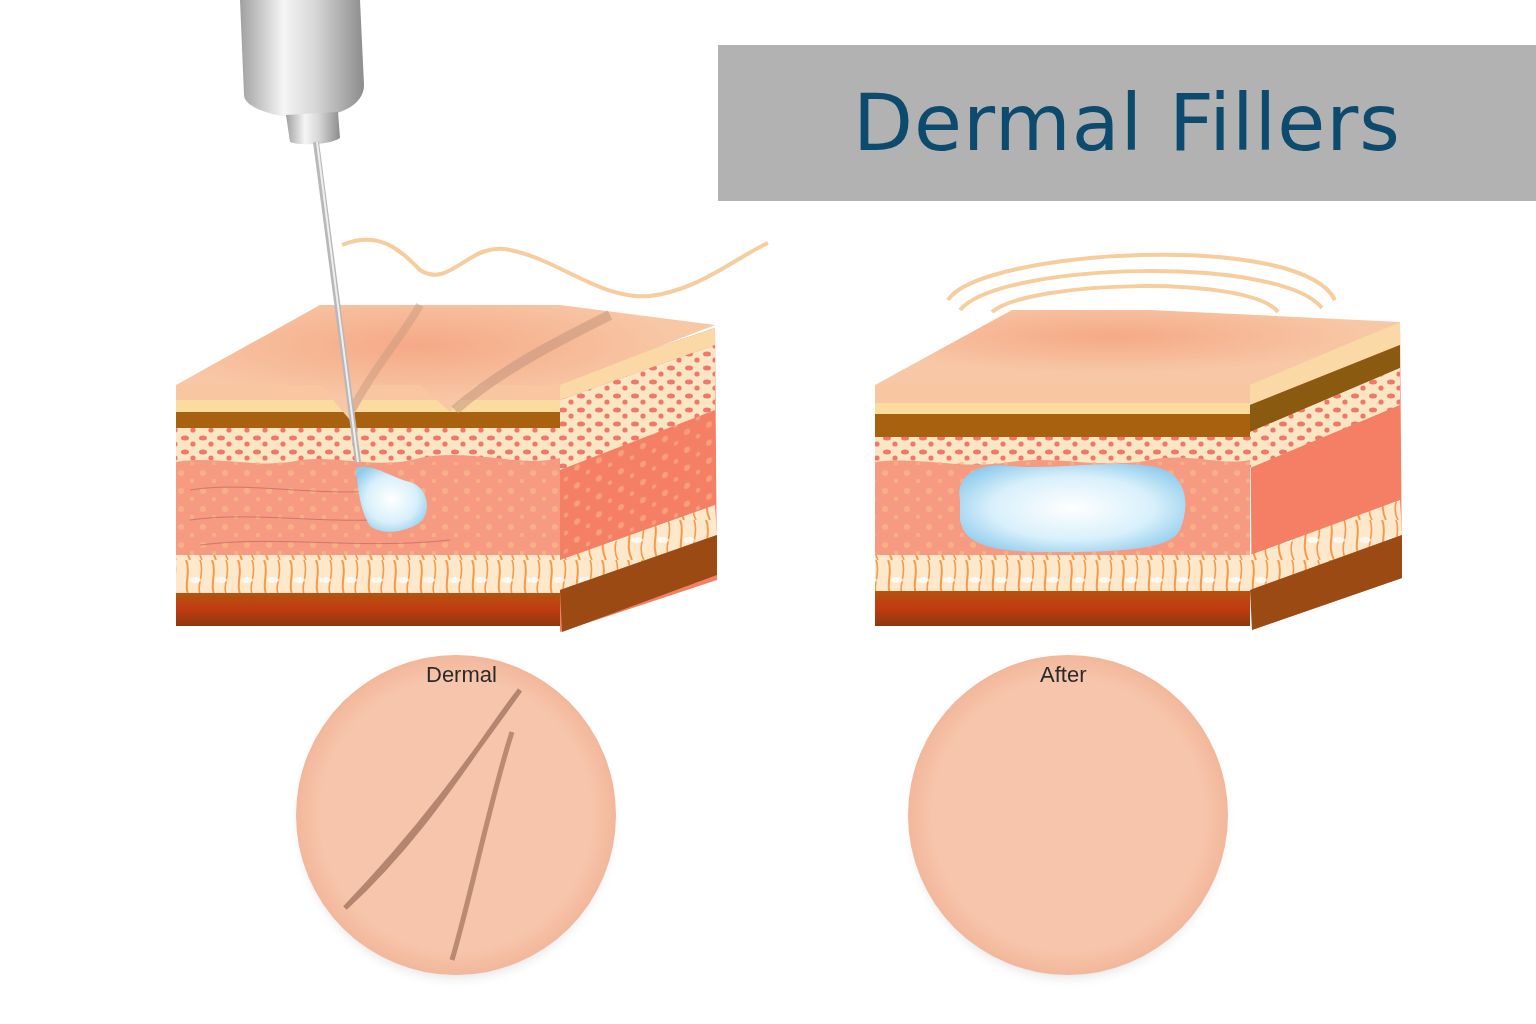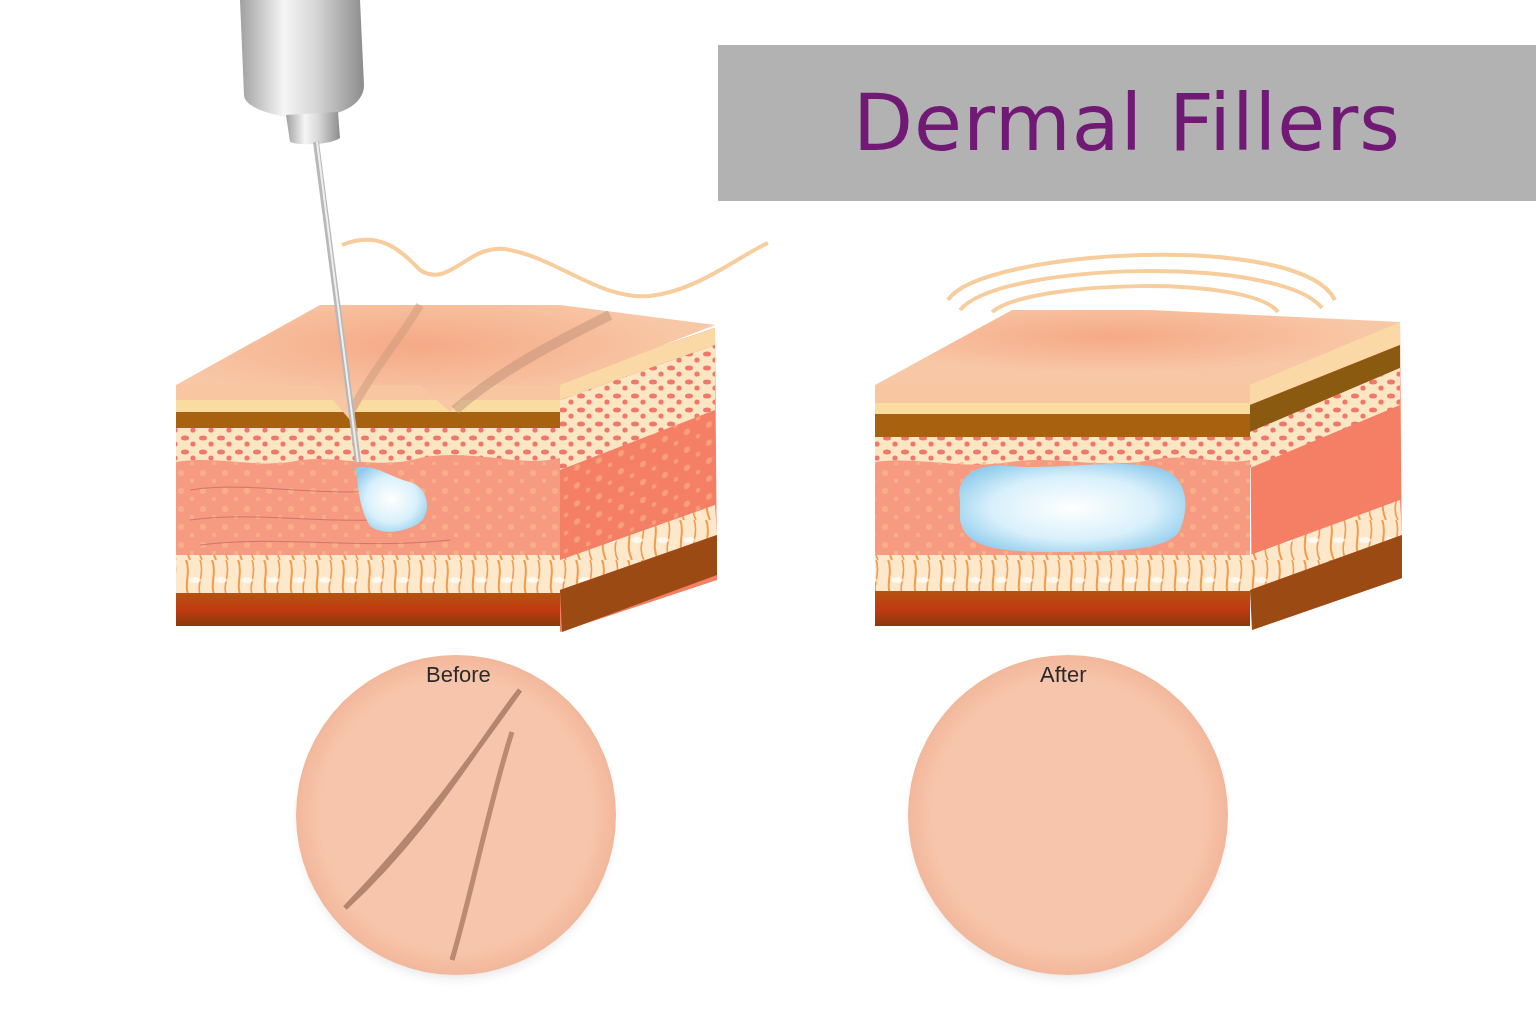"Dermal Fillers" .title-text { color: #701a75 -> #0c4a6e }
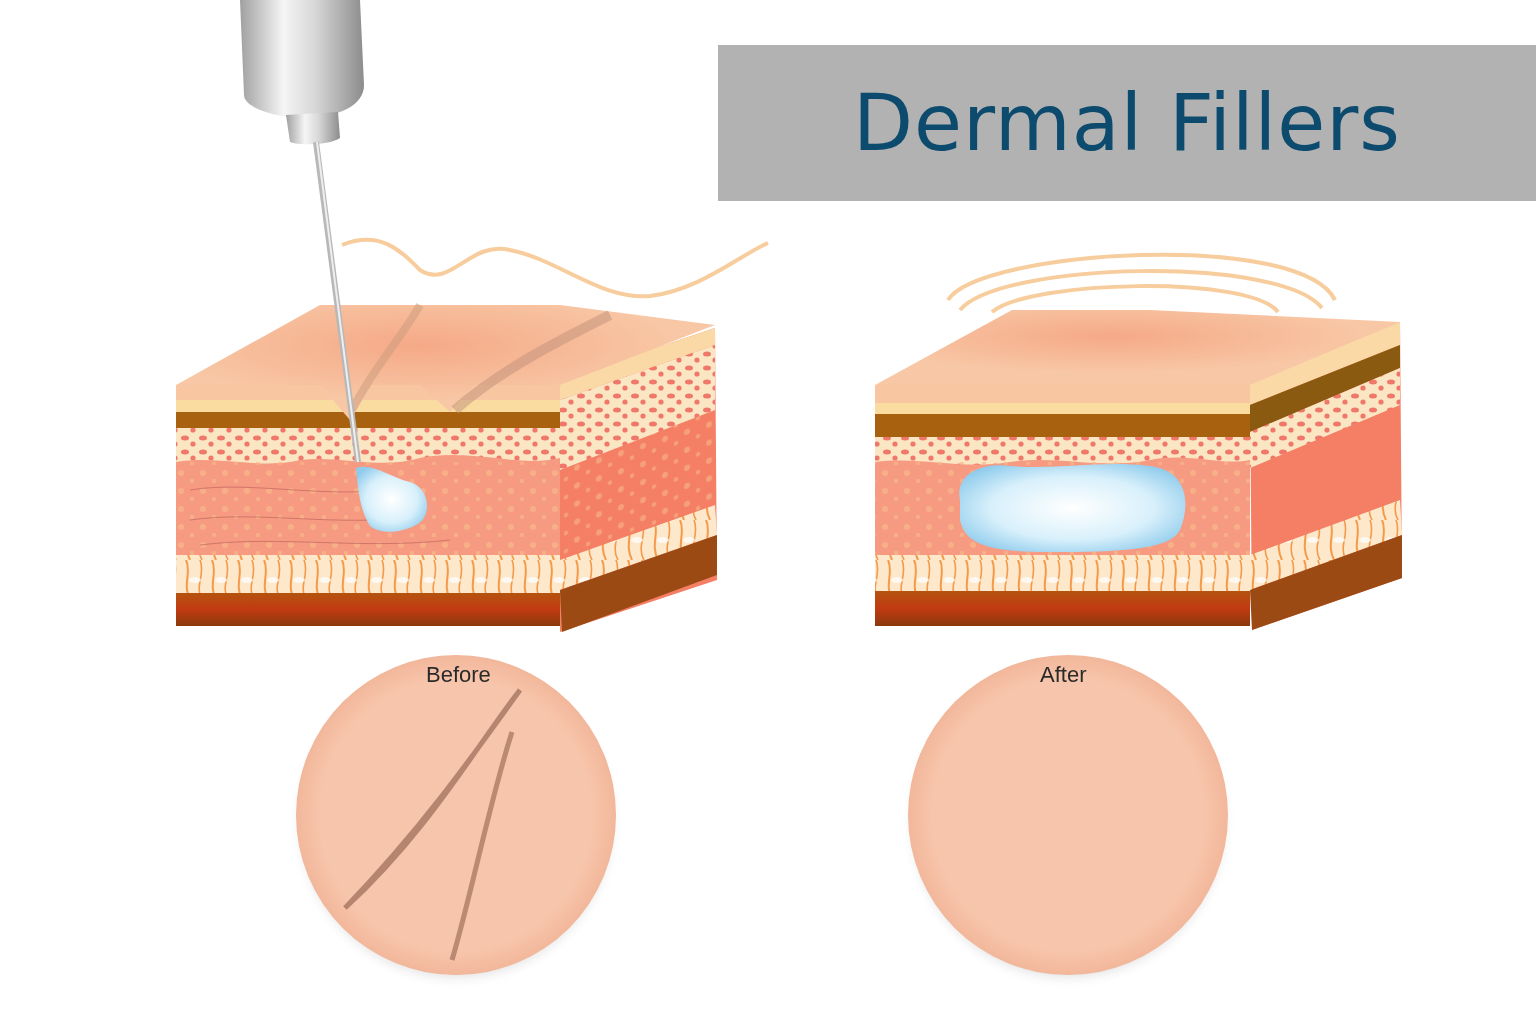"Before" div.label { text: Before -> Dermal }
